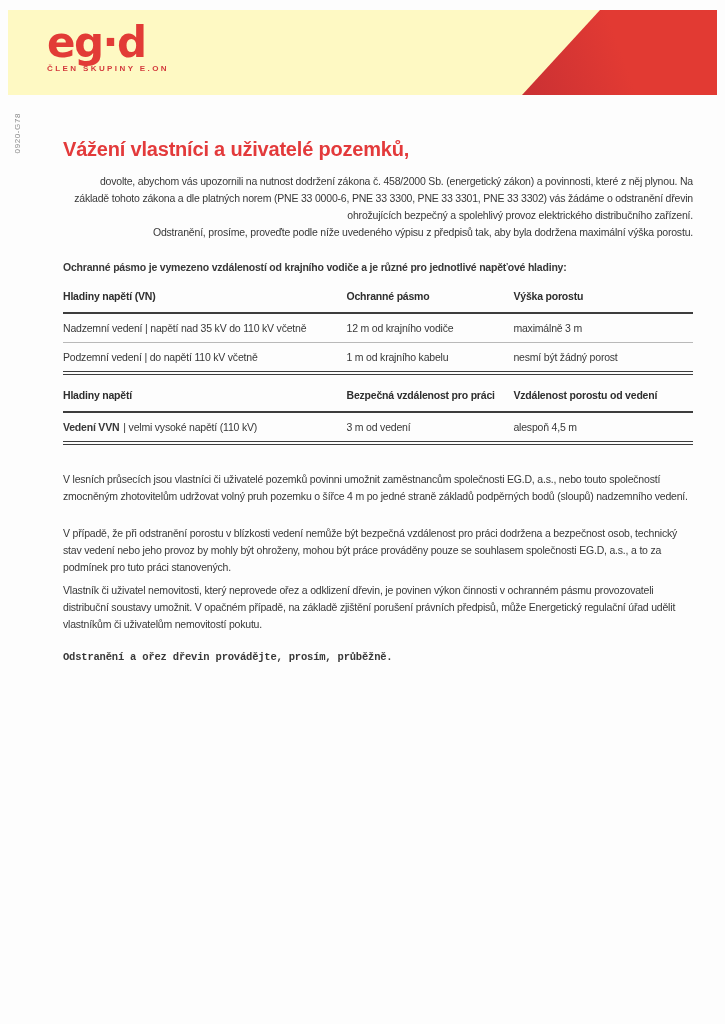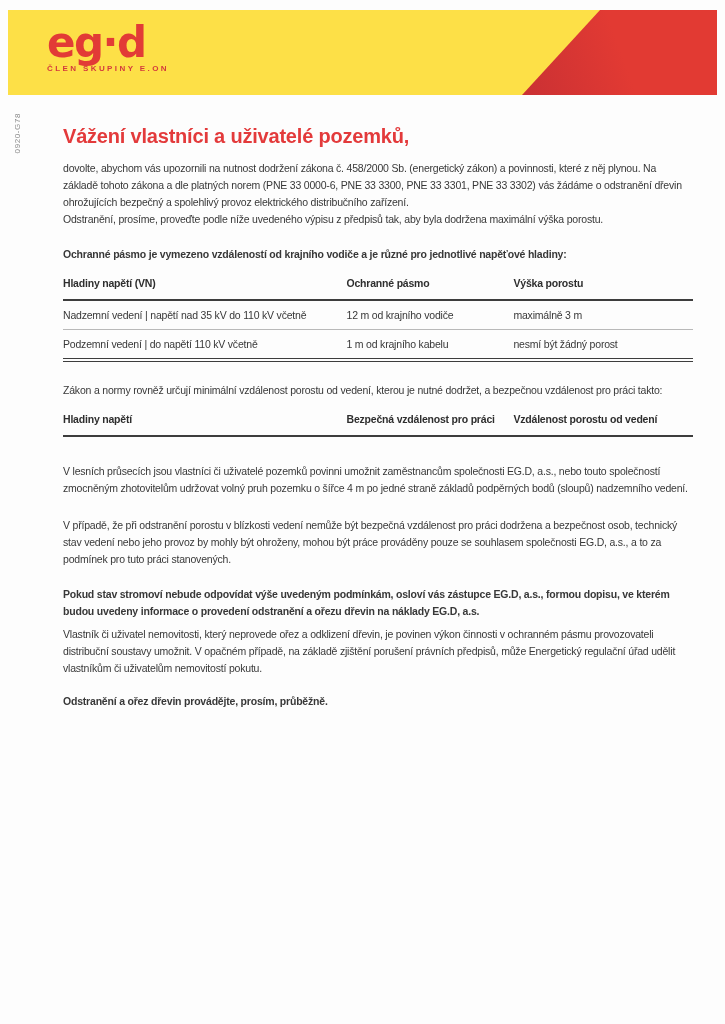"eg·d" .header-band { background: #fde047 -> #fef9c3 }
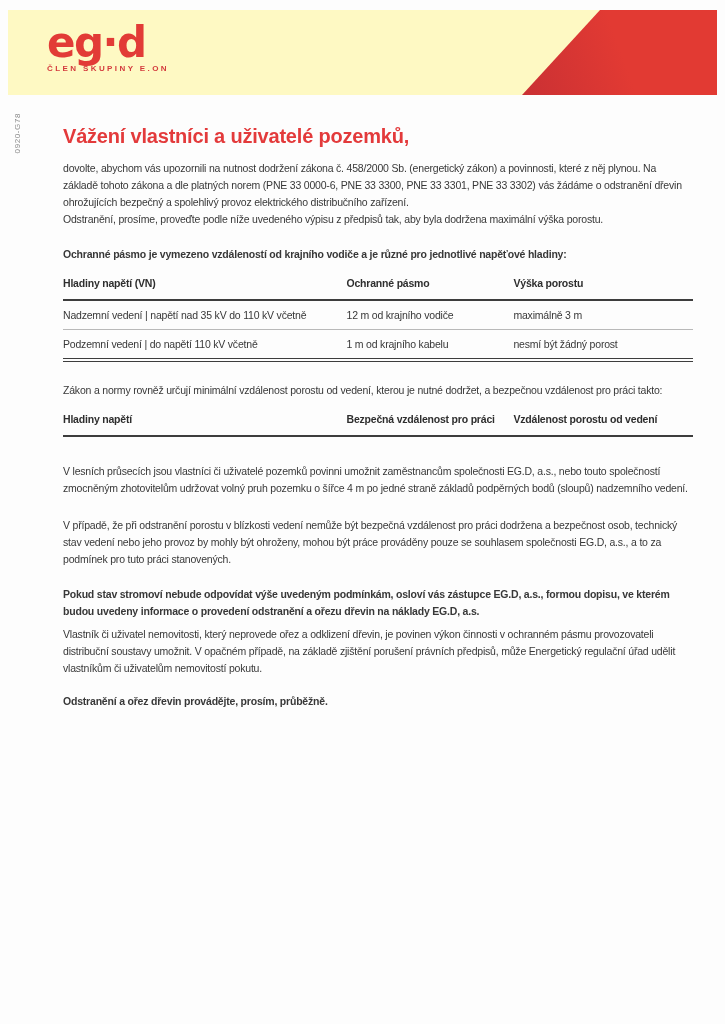"Vážení vlastníci a uživatelé pozemků," .content { top: 97px -> 110px }
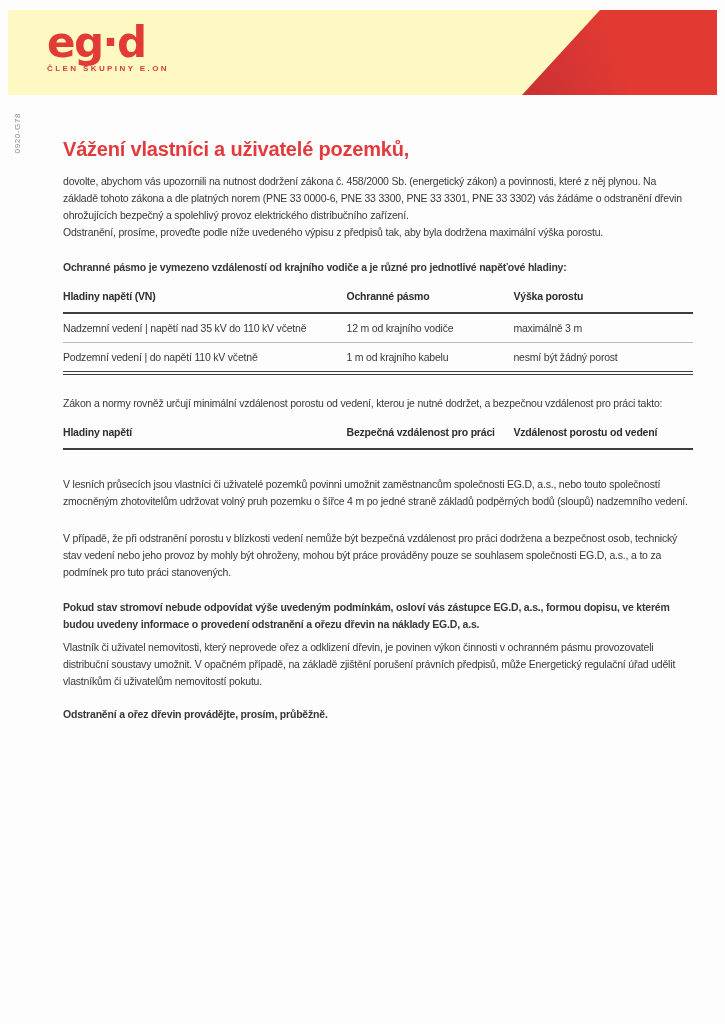"dovolte, abychom vás upozornili na" .pre { text-align: none -> right }
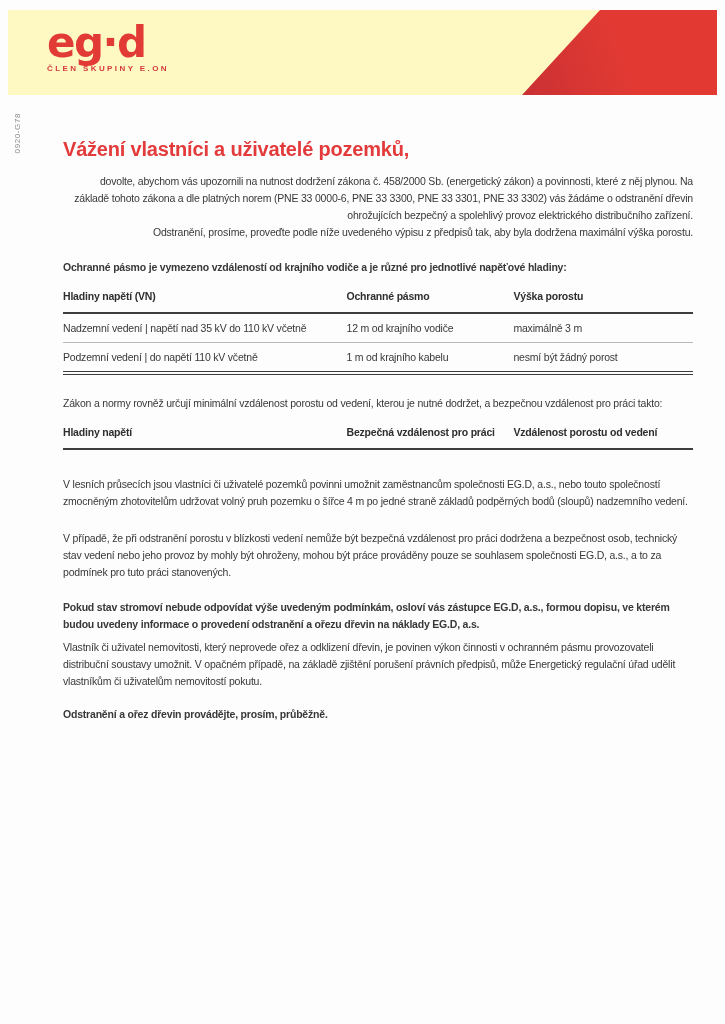"Zákon a normy rovněž určují" p.para { html: <p>Zákon a normy rovněž určují minimální vzdálenost porostu od vedení, kterou je nutné dodržet, a bezpečnou vzdálenost pro práci takto:</p> -> none }
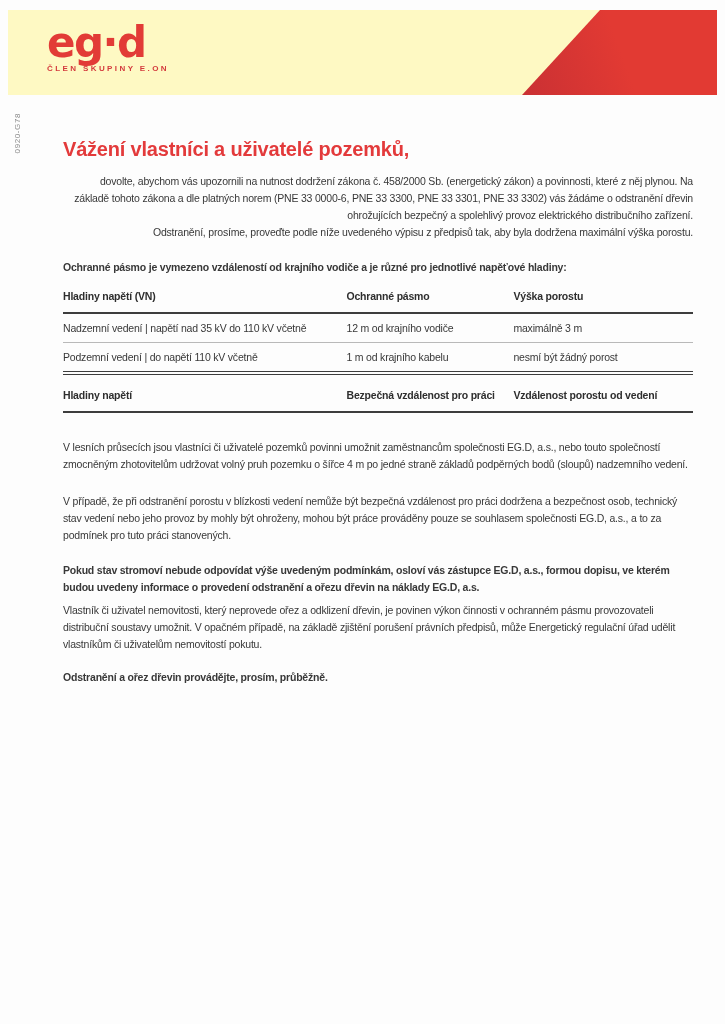"Vedení VVN | velmi vysoké" tr { html: none -> <tr> <td><span>Vedení VVN</span><span>| velmi vysoké napětí (110 kV)</span></td> <td>3 m od vedení</td> <td>alespoň 4,5 m</td> </tr> }
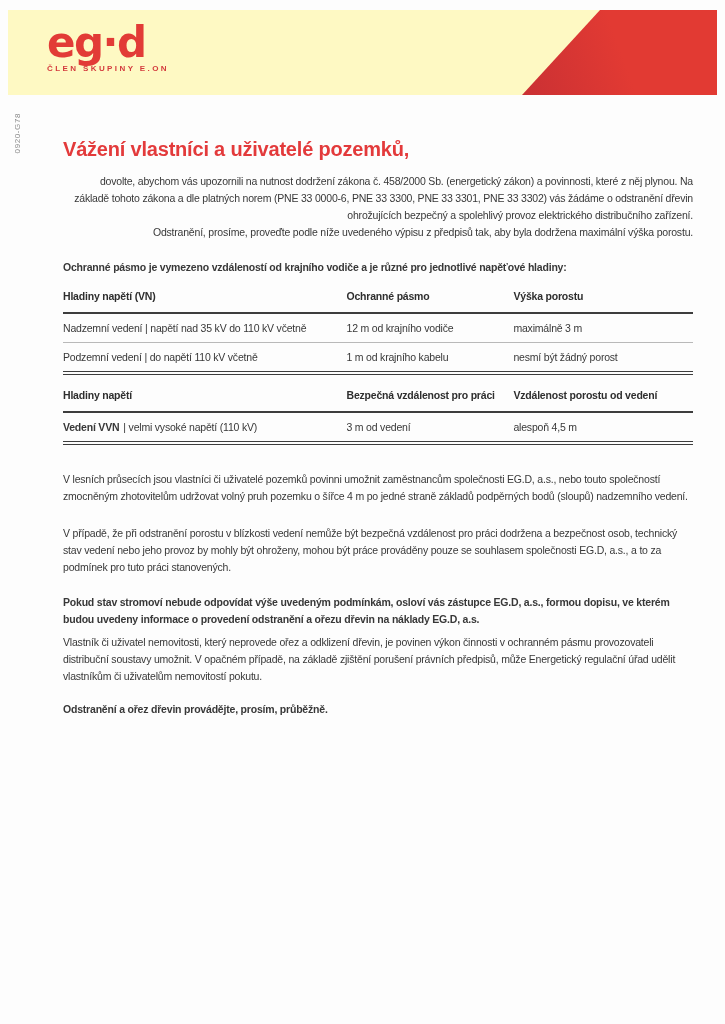"Pokud stav stromoví nebude odpovídat" p.para { html: <p>Pokud stav stromoví nebude odpovídat výše uvedeným podmínkám, osloví vás zástupce EG.D, a.s., formou dopisu, ve kterém budou uvedeny informace o provedení odstranění a ořezu dřevin na náklady EG.D, a.s.</p> -> none }
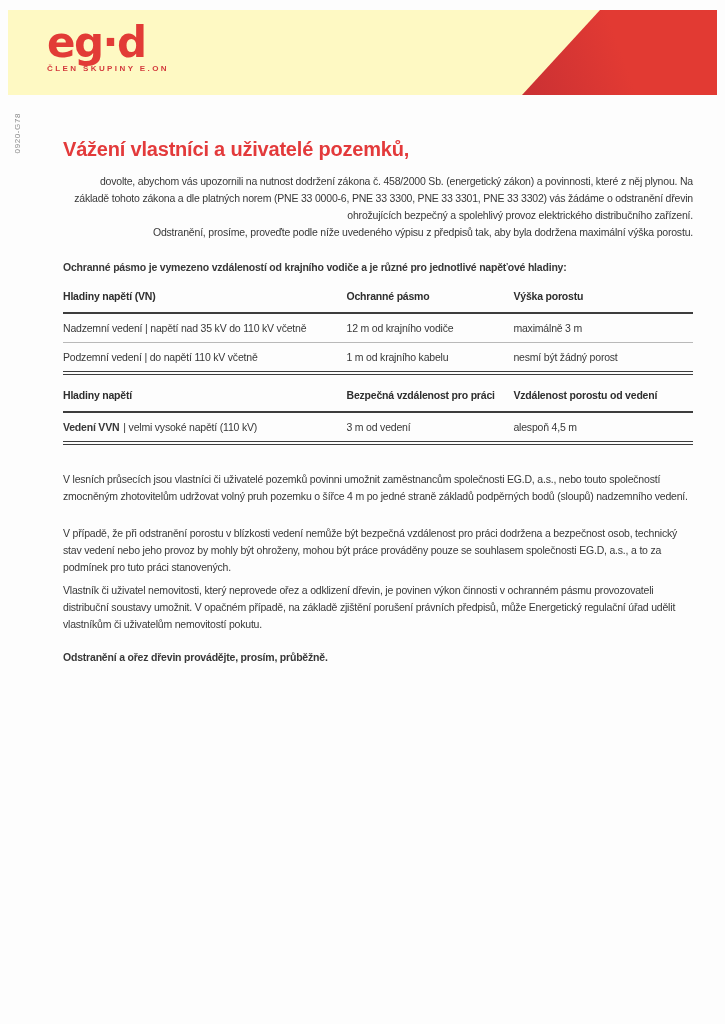"Odstranění a ořez dřevin provádějte," .gap16 { font-family: none -> Liberation Mono, monospace }
